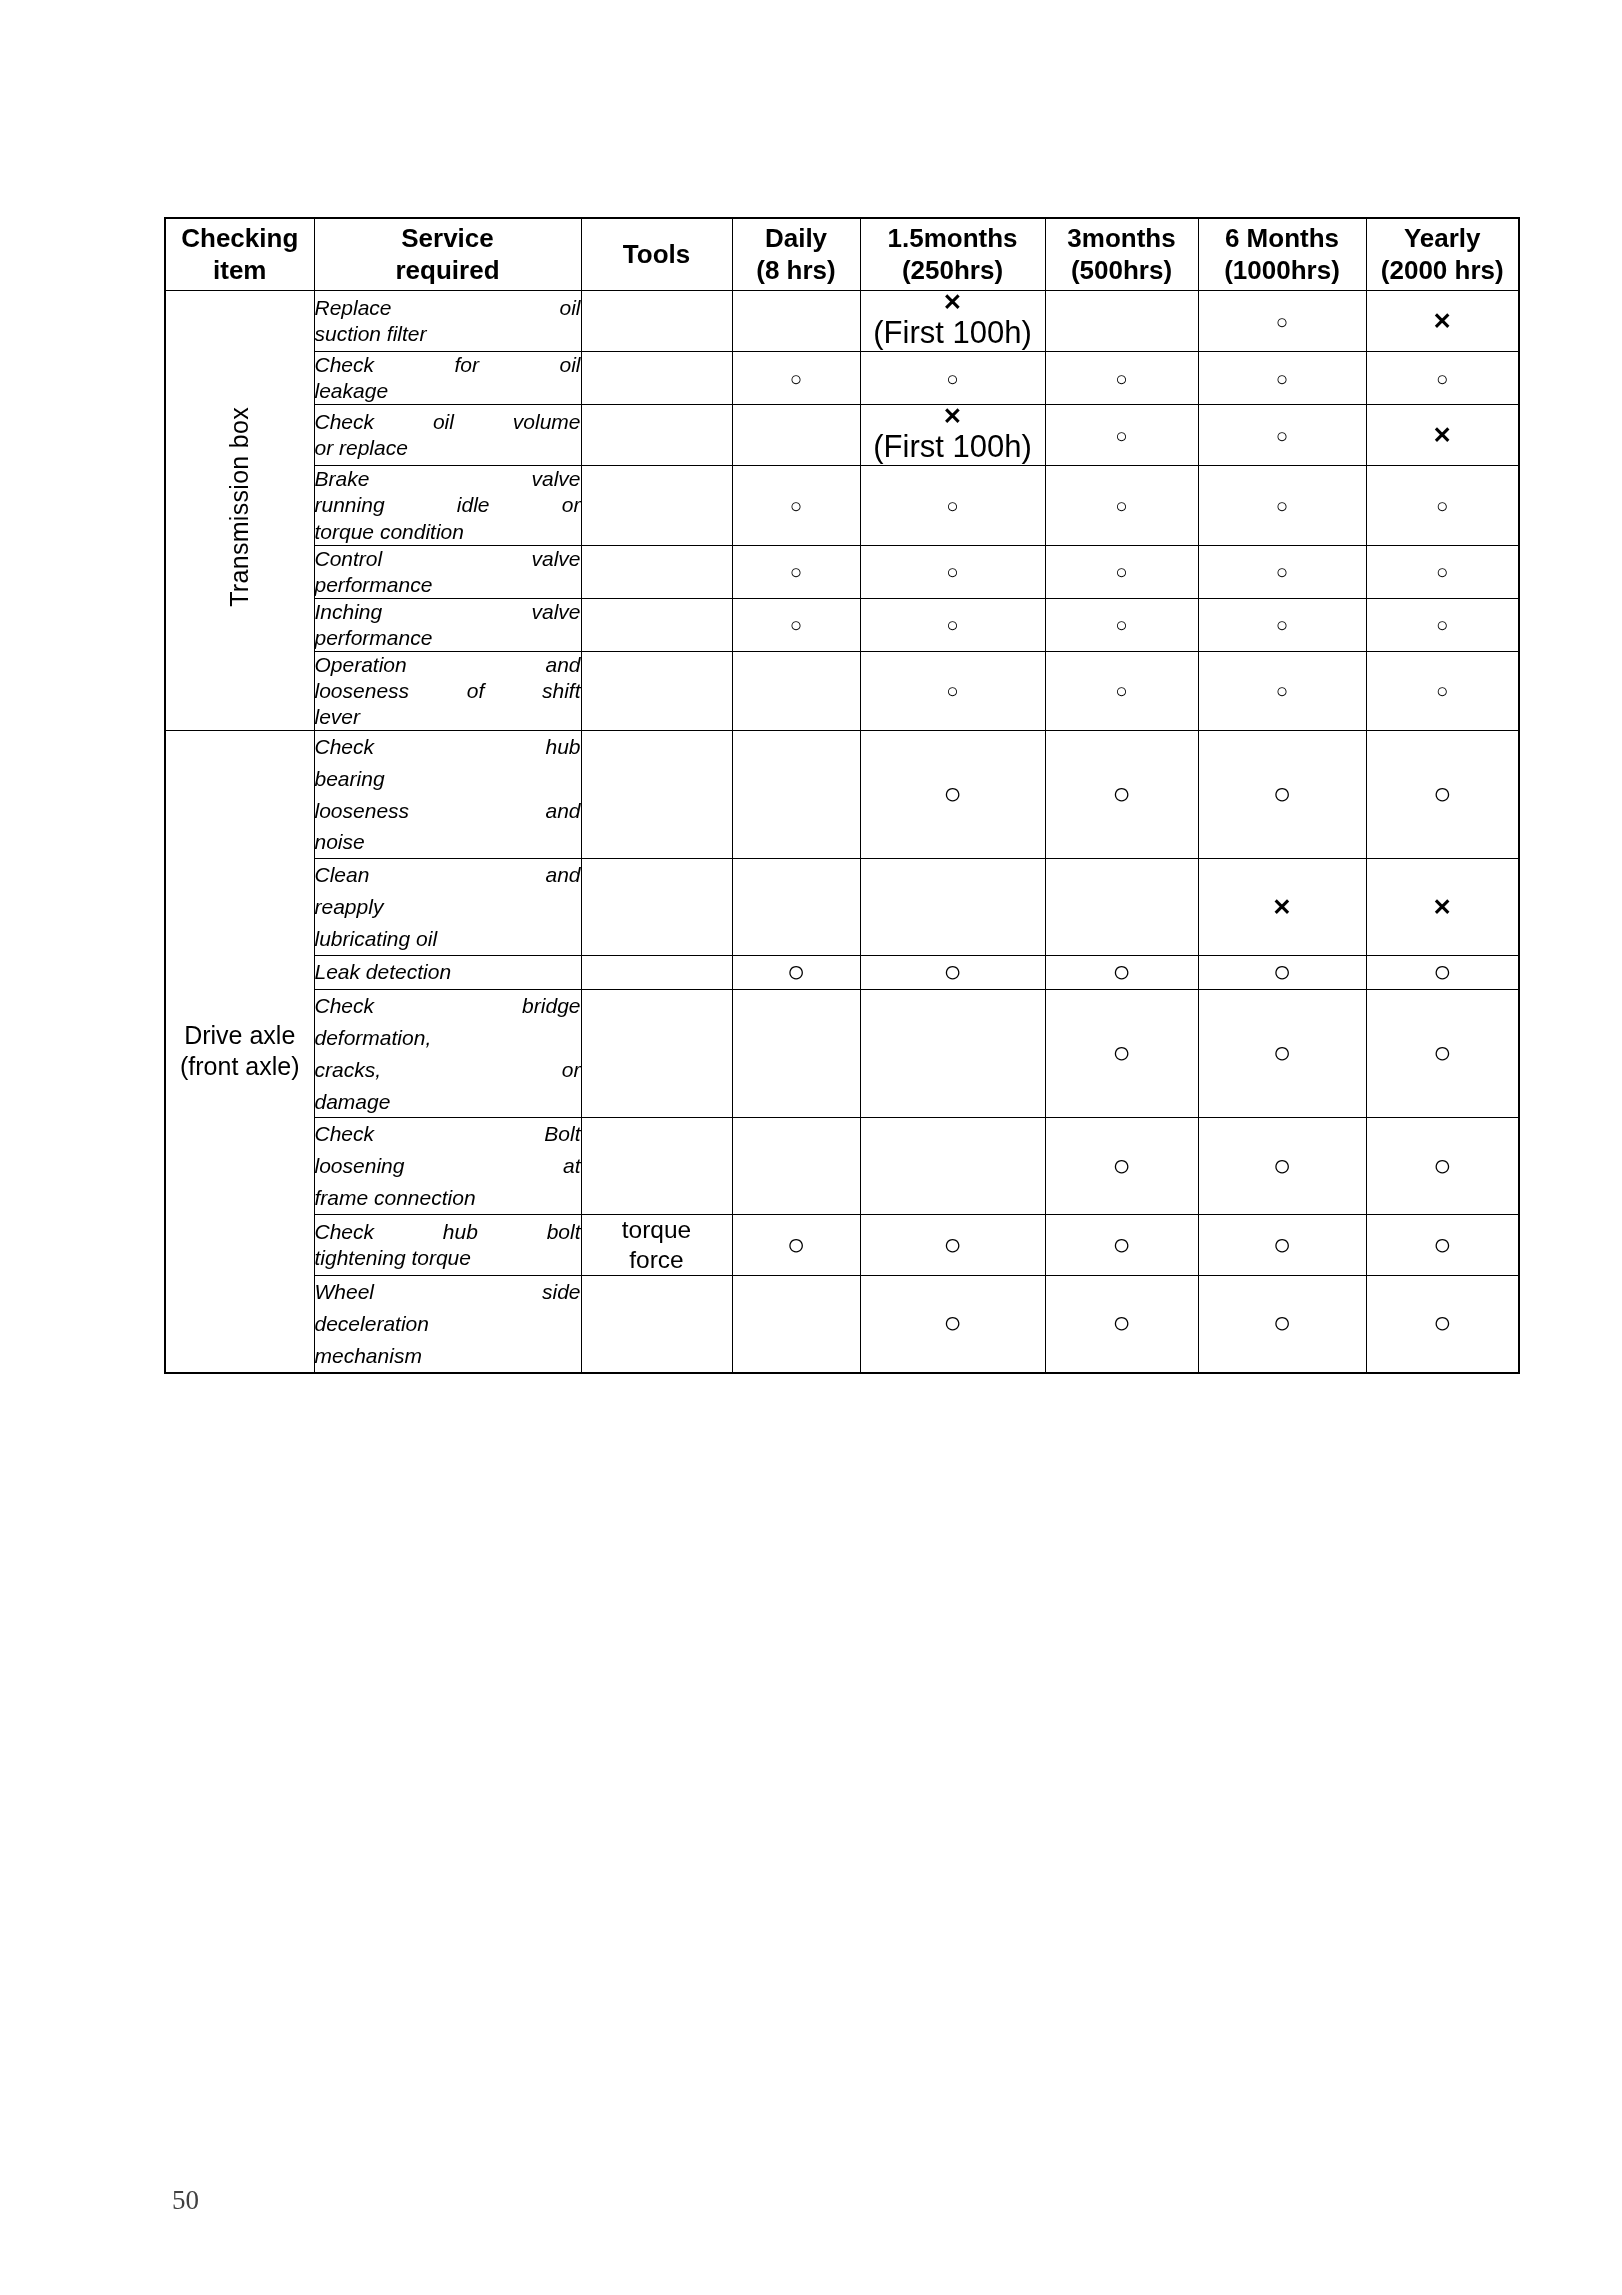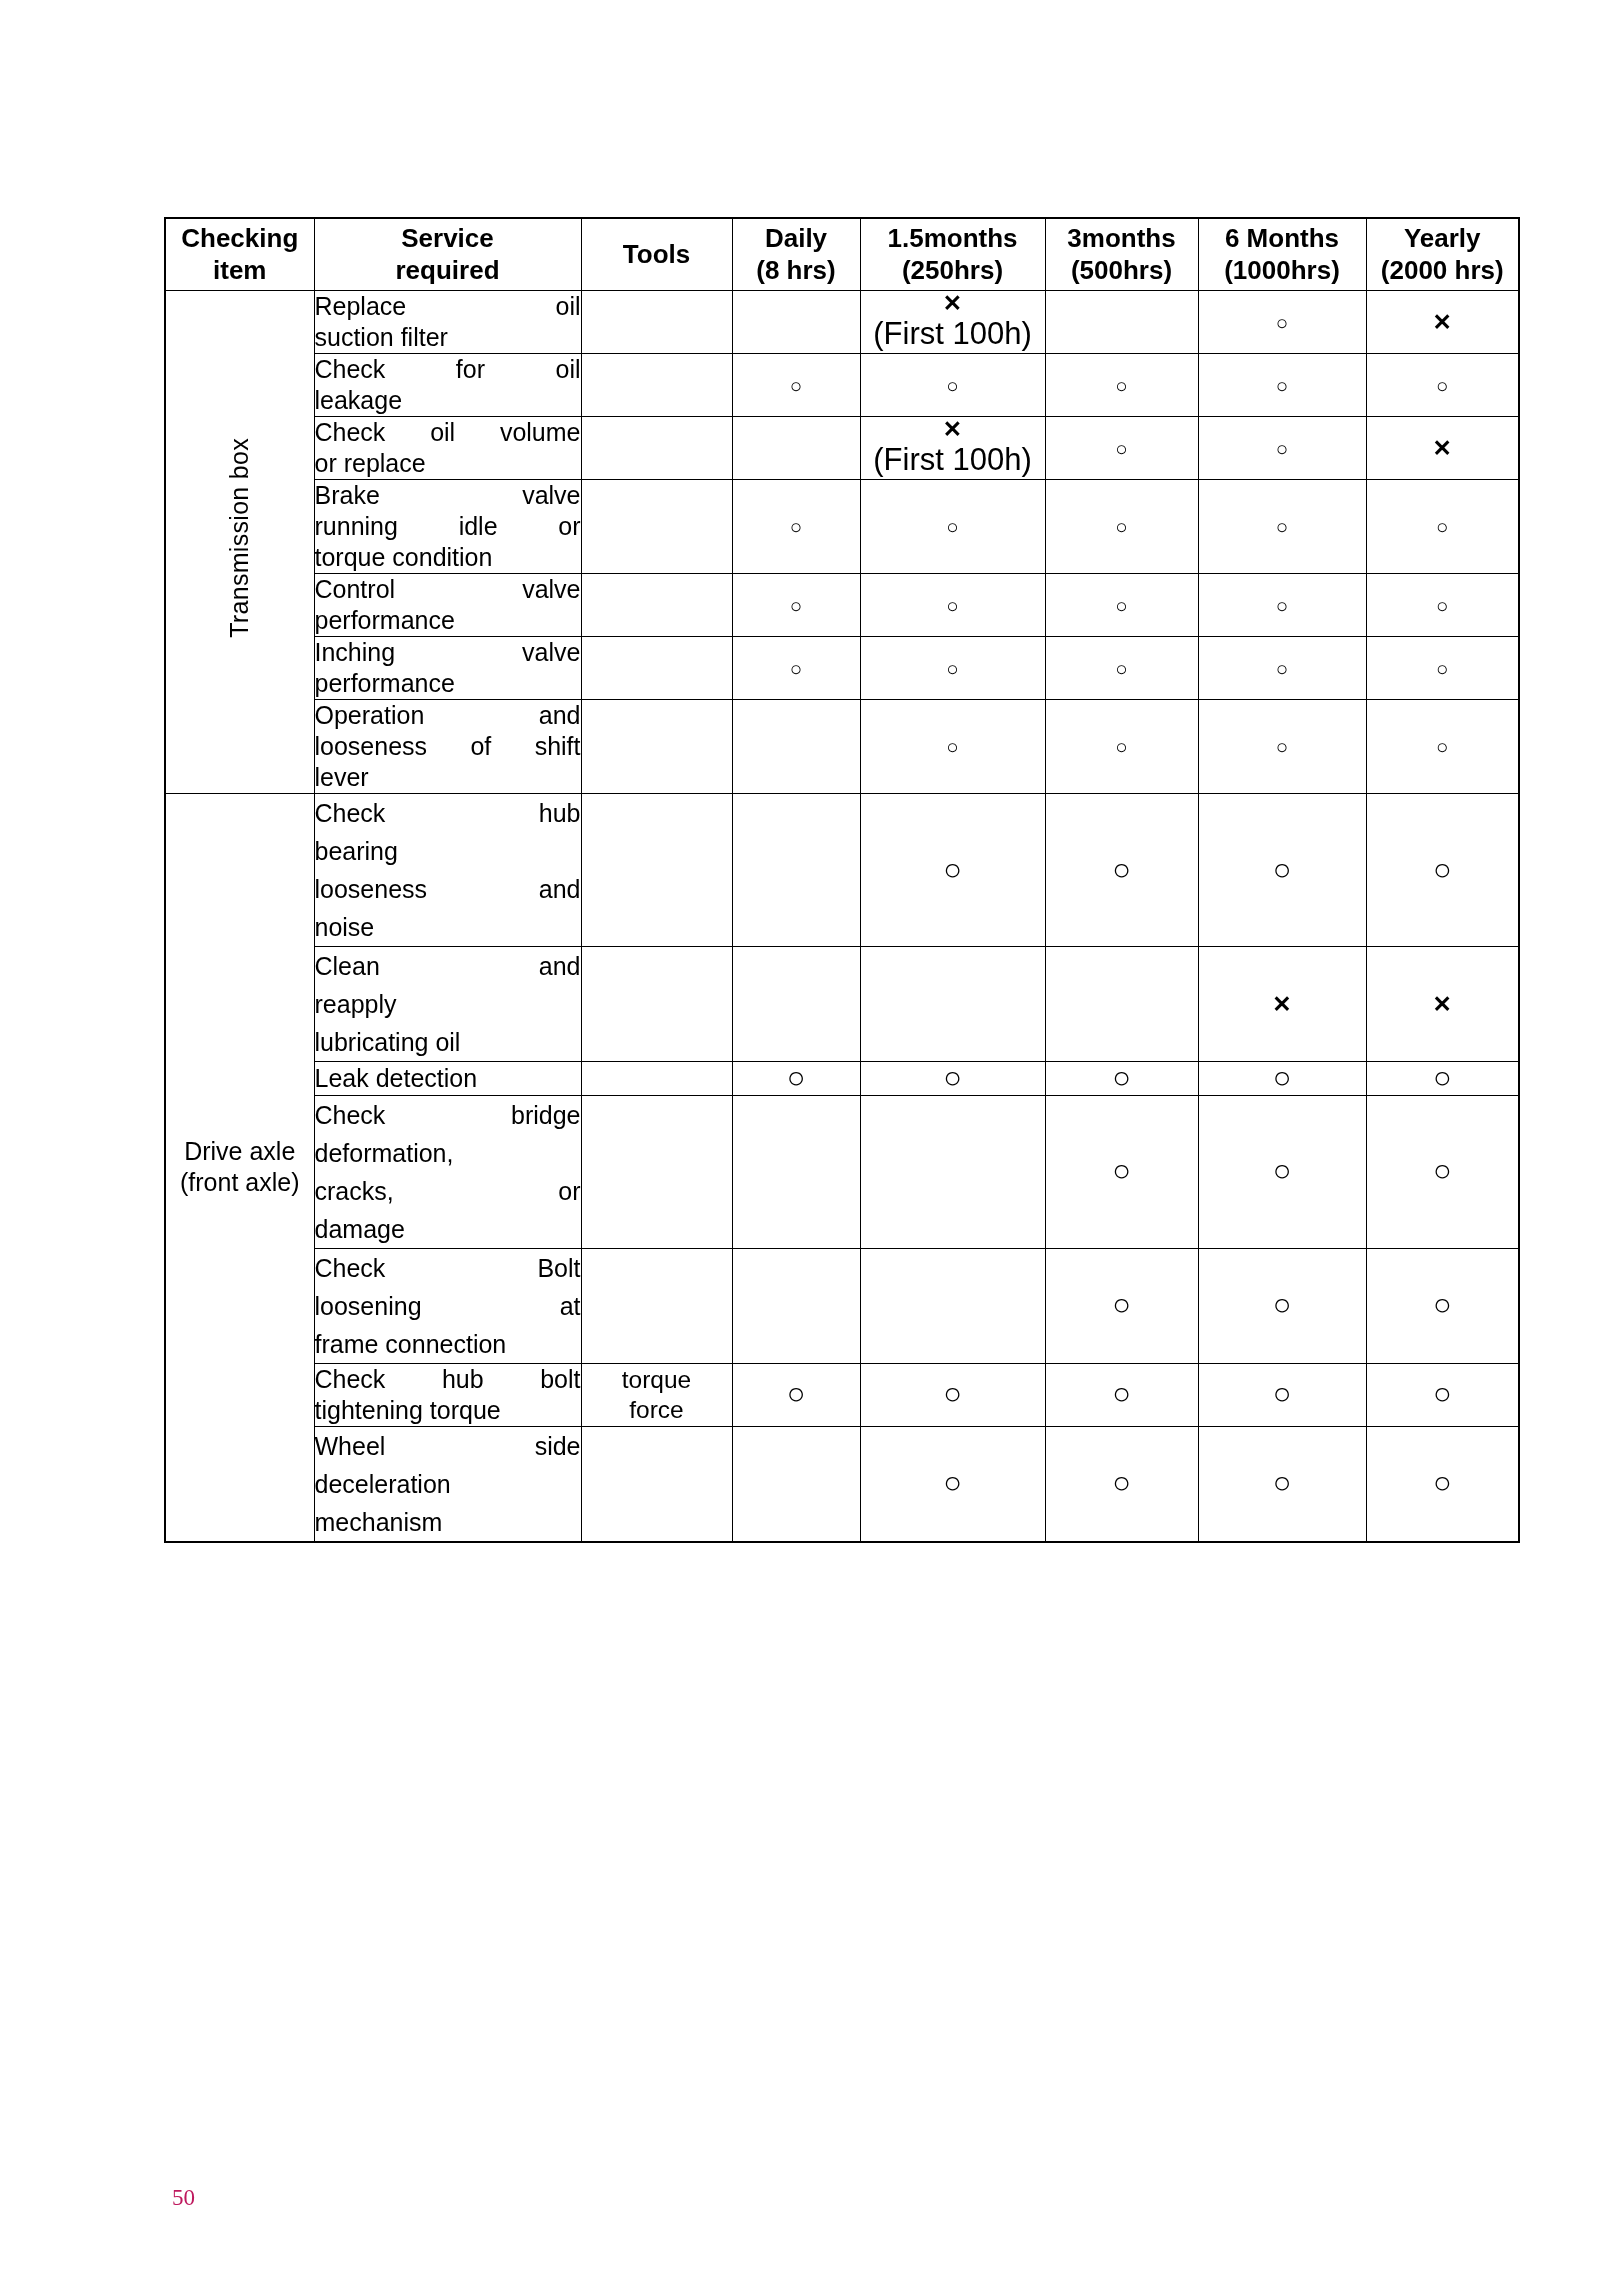"Replace oil" td.svc { font-size: 25px -> 21px; font-style: none -> italic }
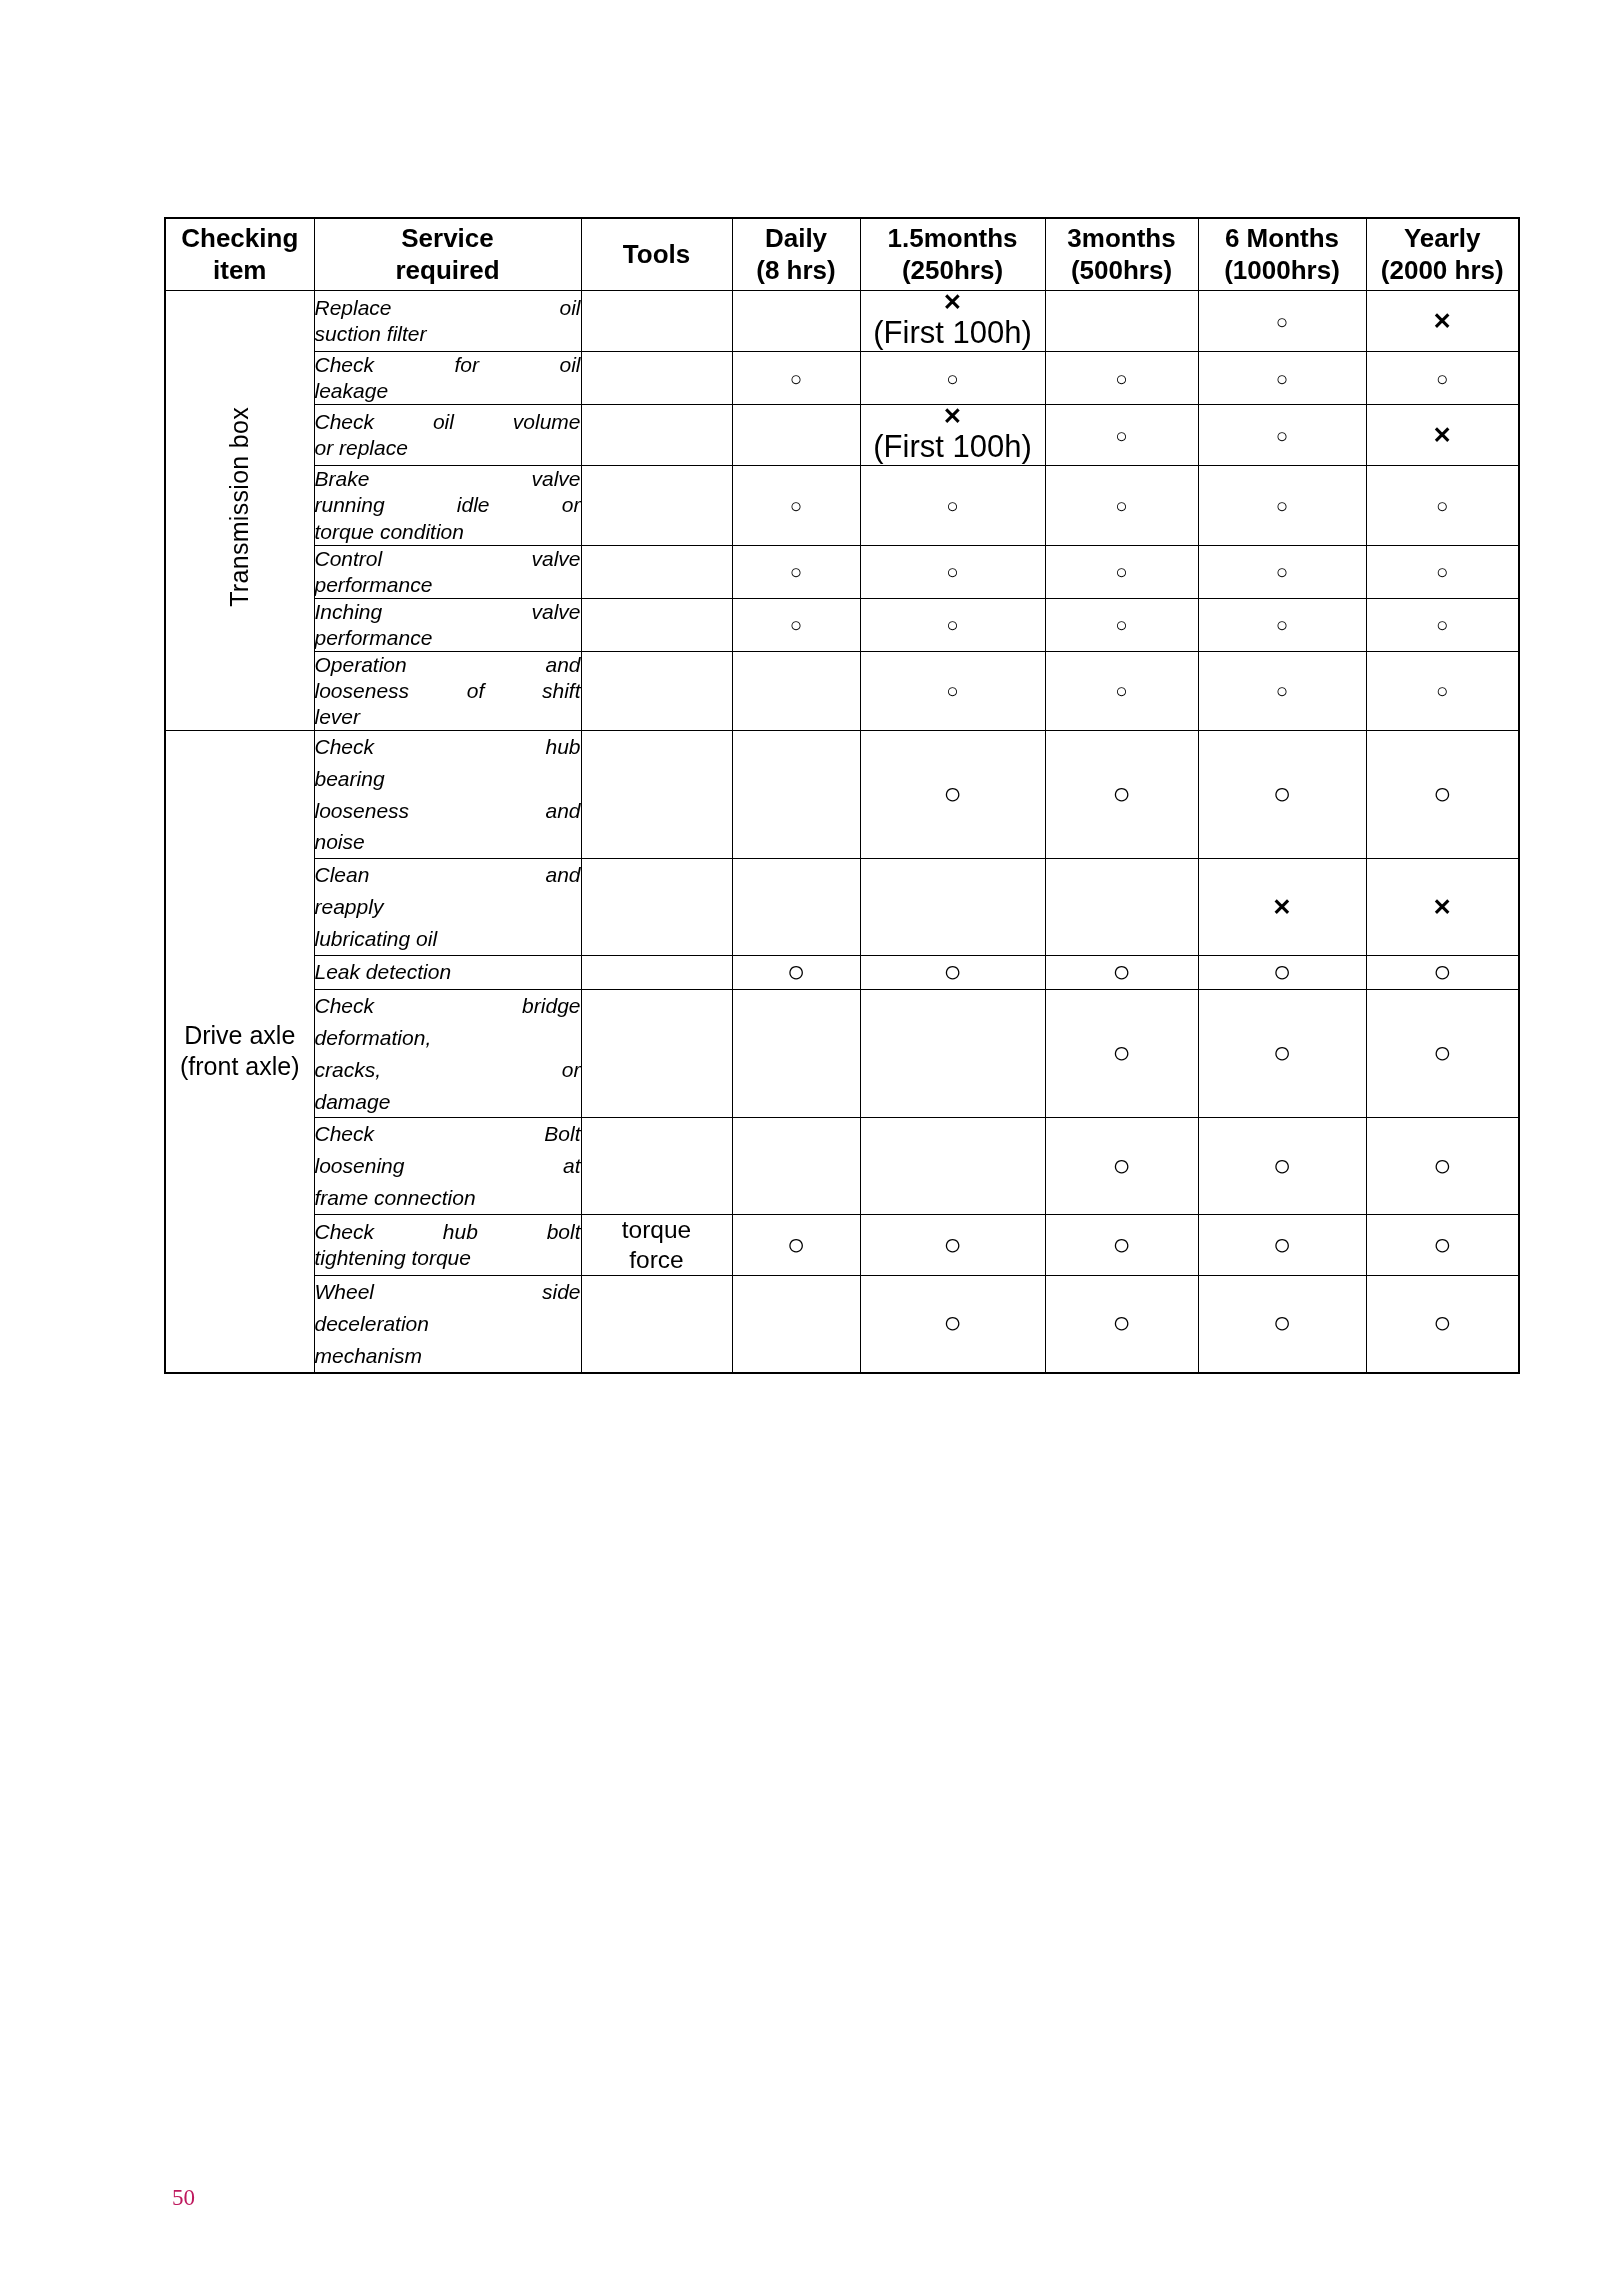"50" .page-number { color: #be185d -> #404040; font-size: 23px -> 27px }
